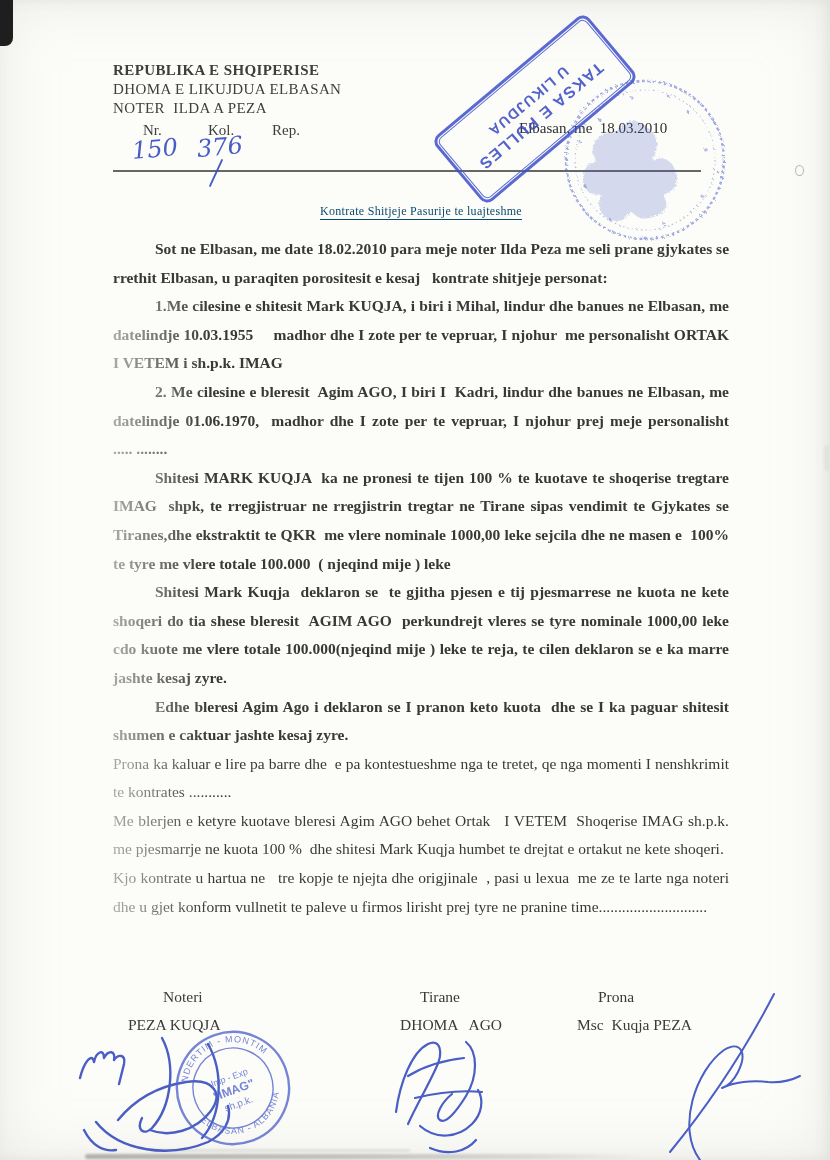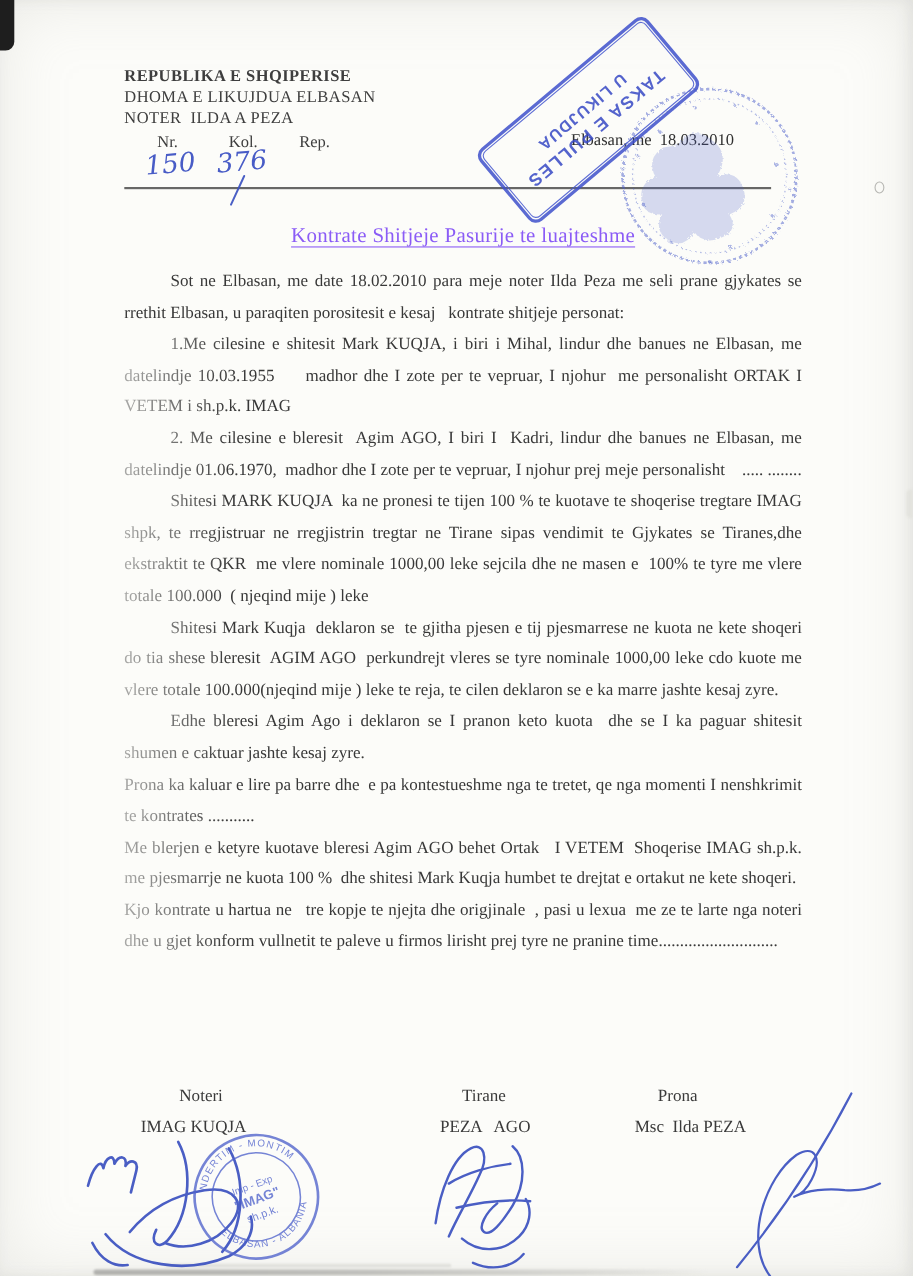"Kontrate Shitjeje Pasurije te luajteshme" .doc-title { color: #8b5cf6 -> #0c4a6e; font-size: 19px -> 12px }
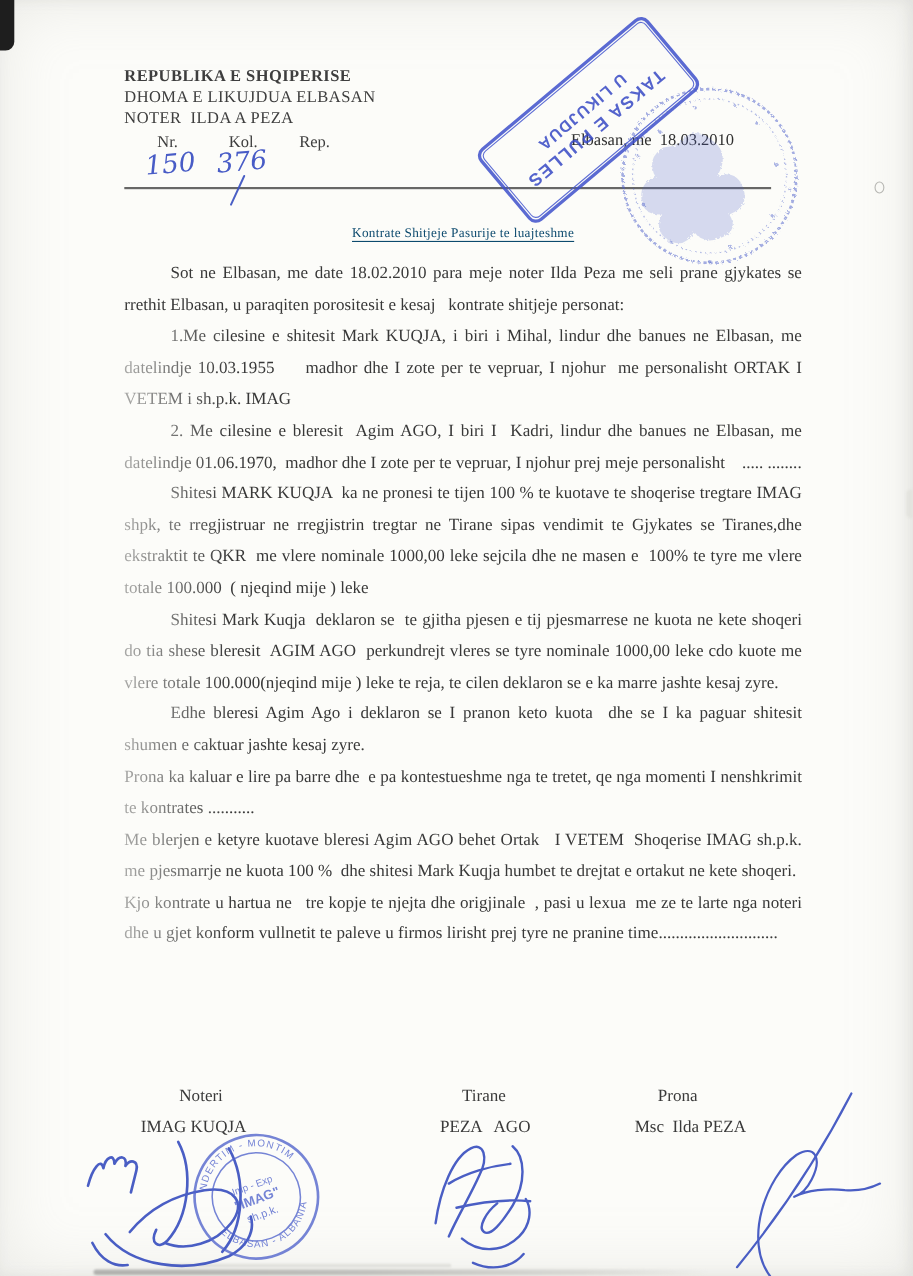"Sot ne Elbasan, me date" .ind { font-weight: none -> bold }
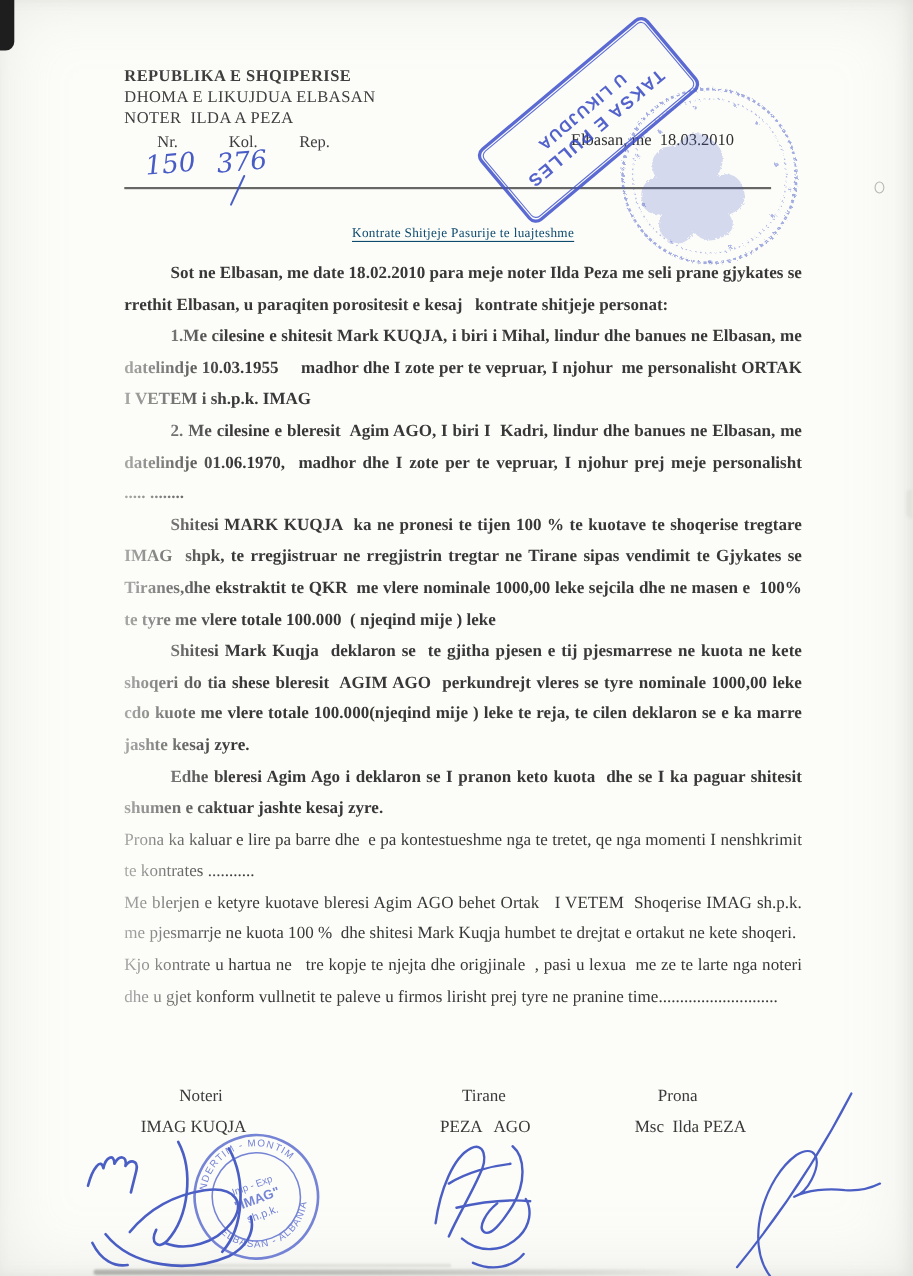"IMAG KUQJA" span.sig { text: IMAG -> PEZA }
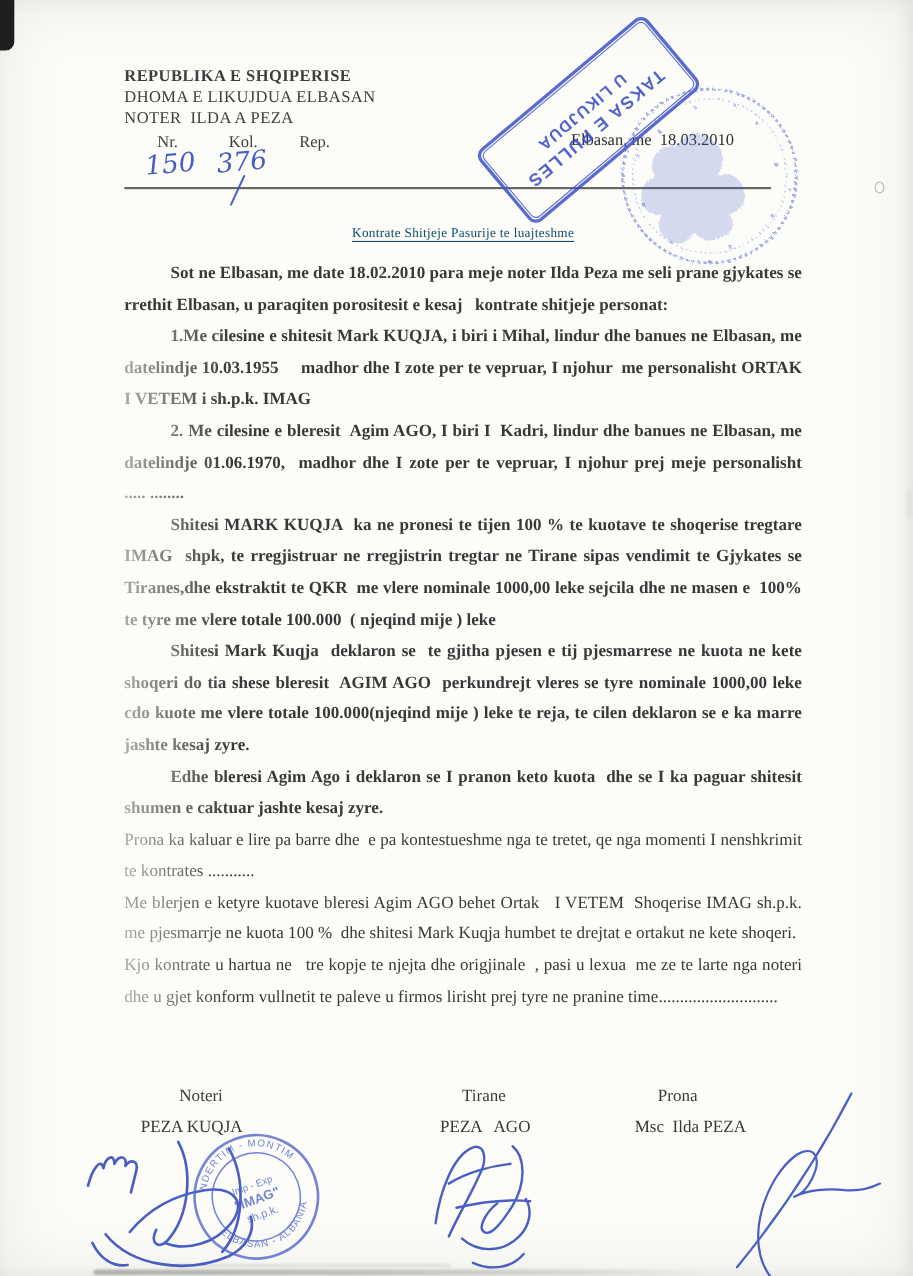"PEZA AGO" span.sig { text: PEZA -> DHOMA }
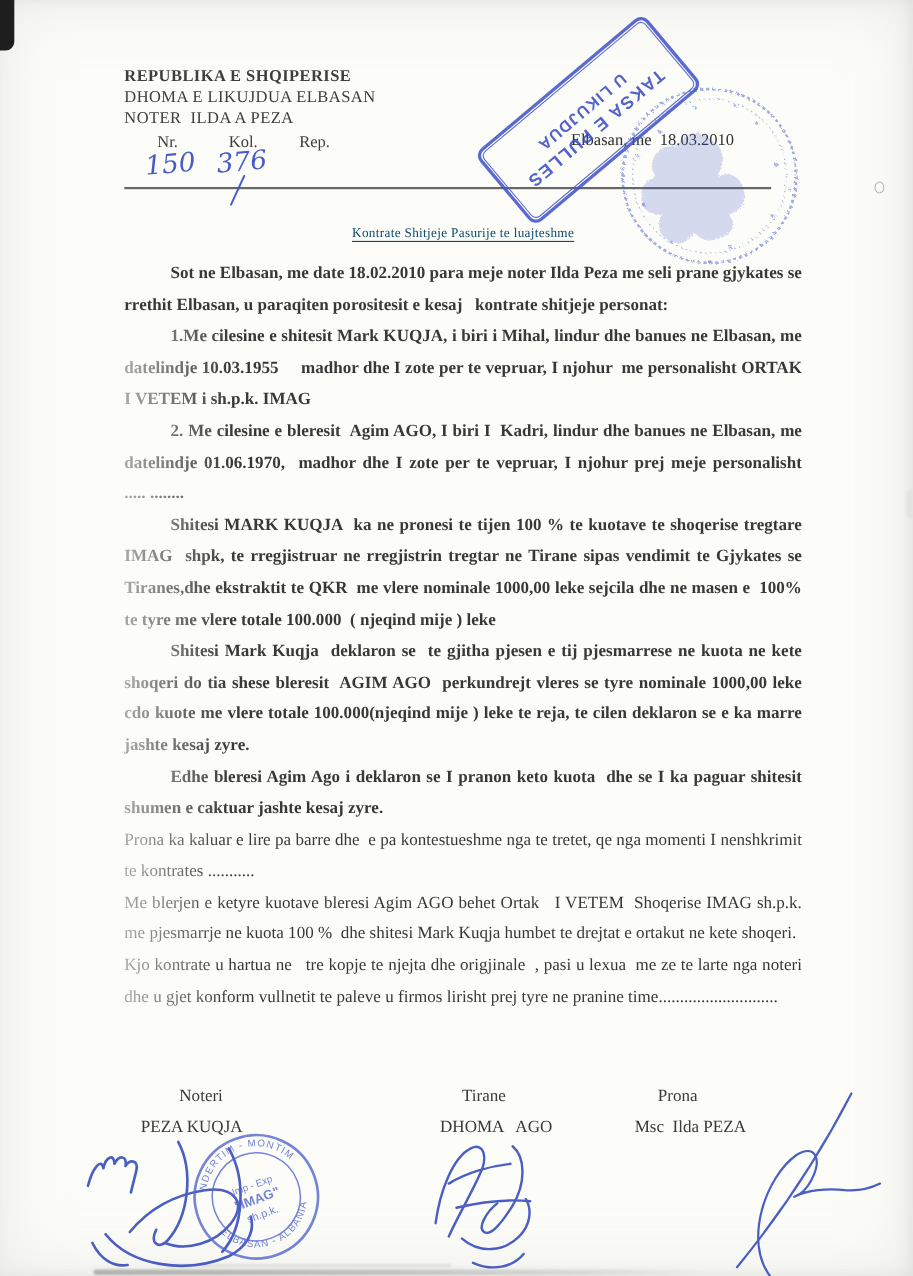"Msc Ilda PEZA" span.sig { text: Ilda -> Kuqja }
